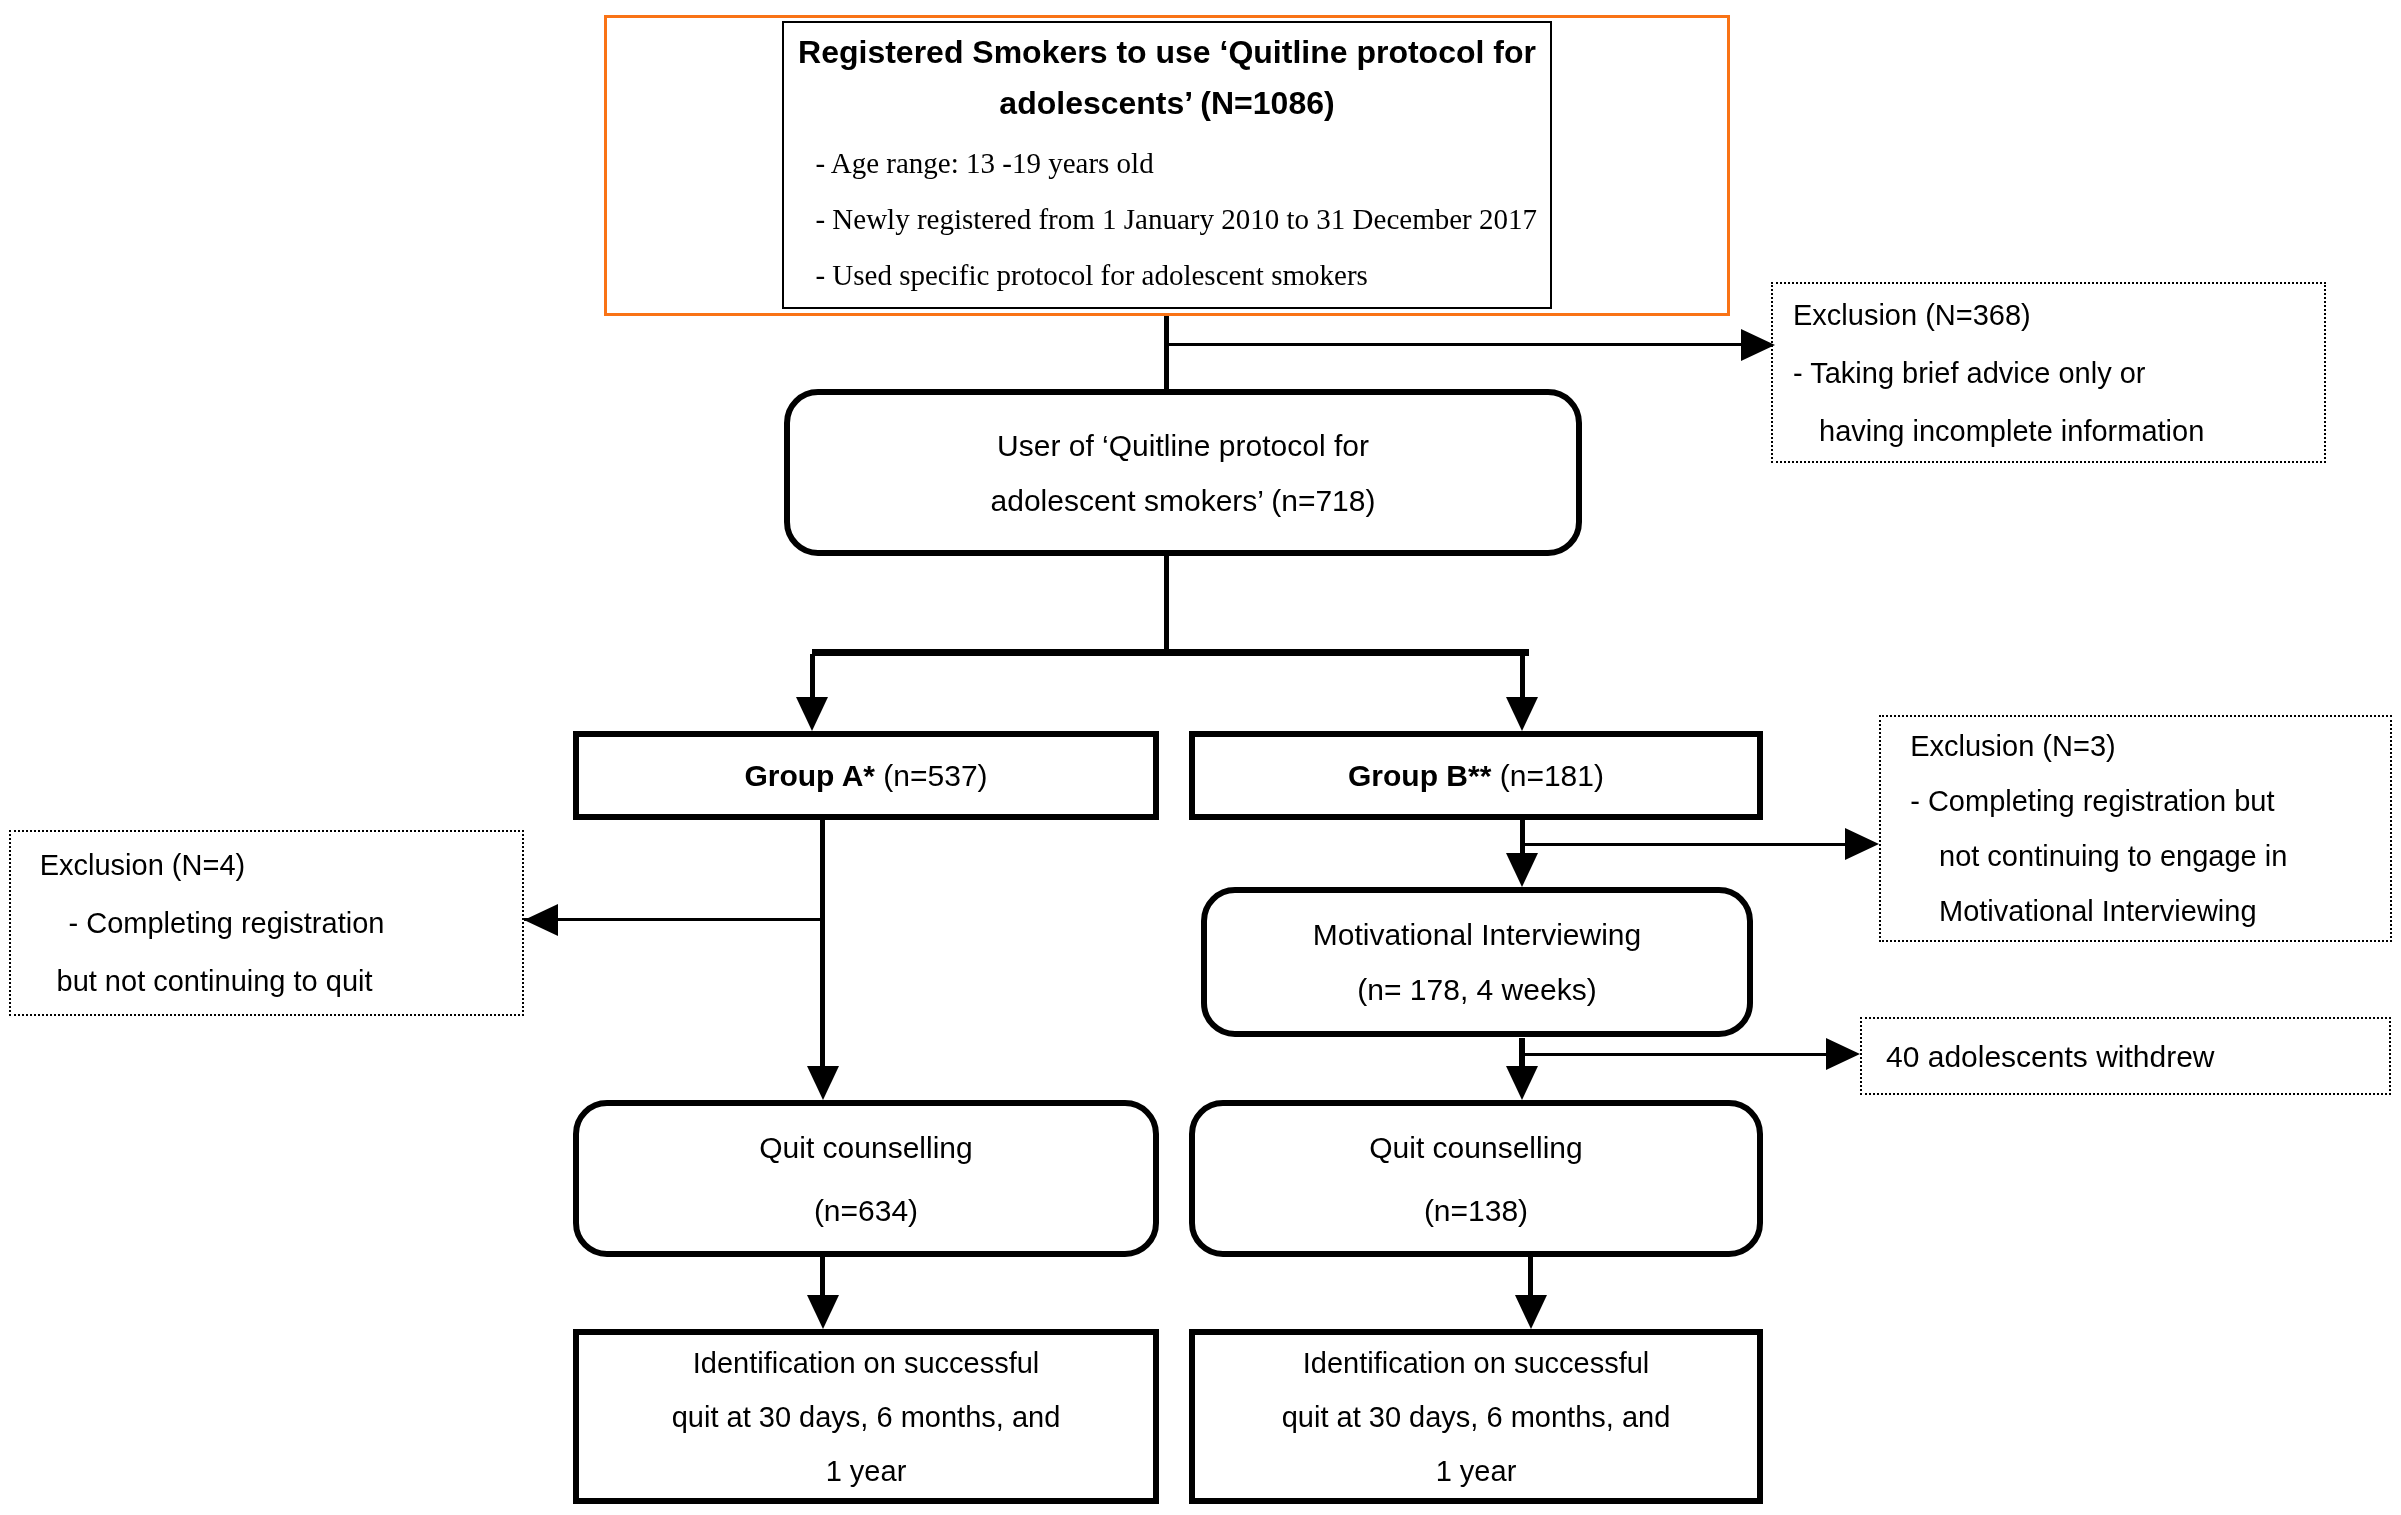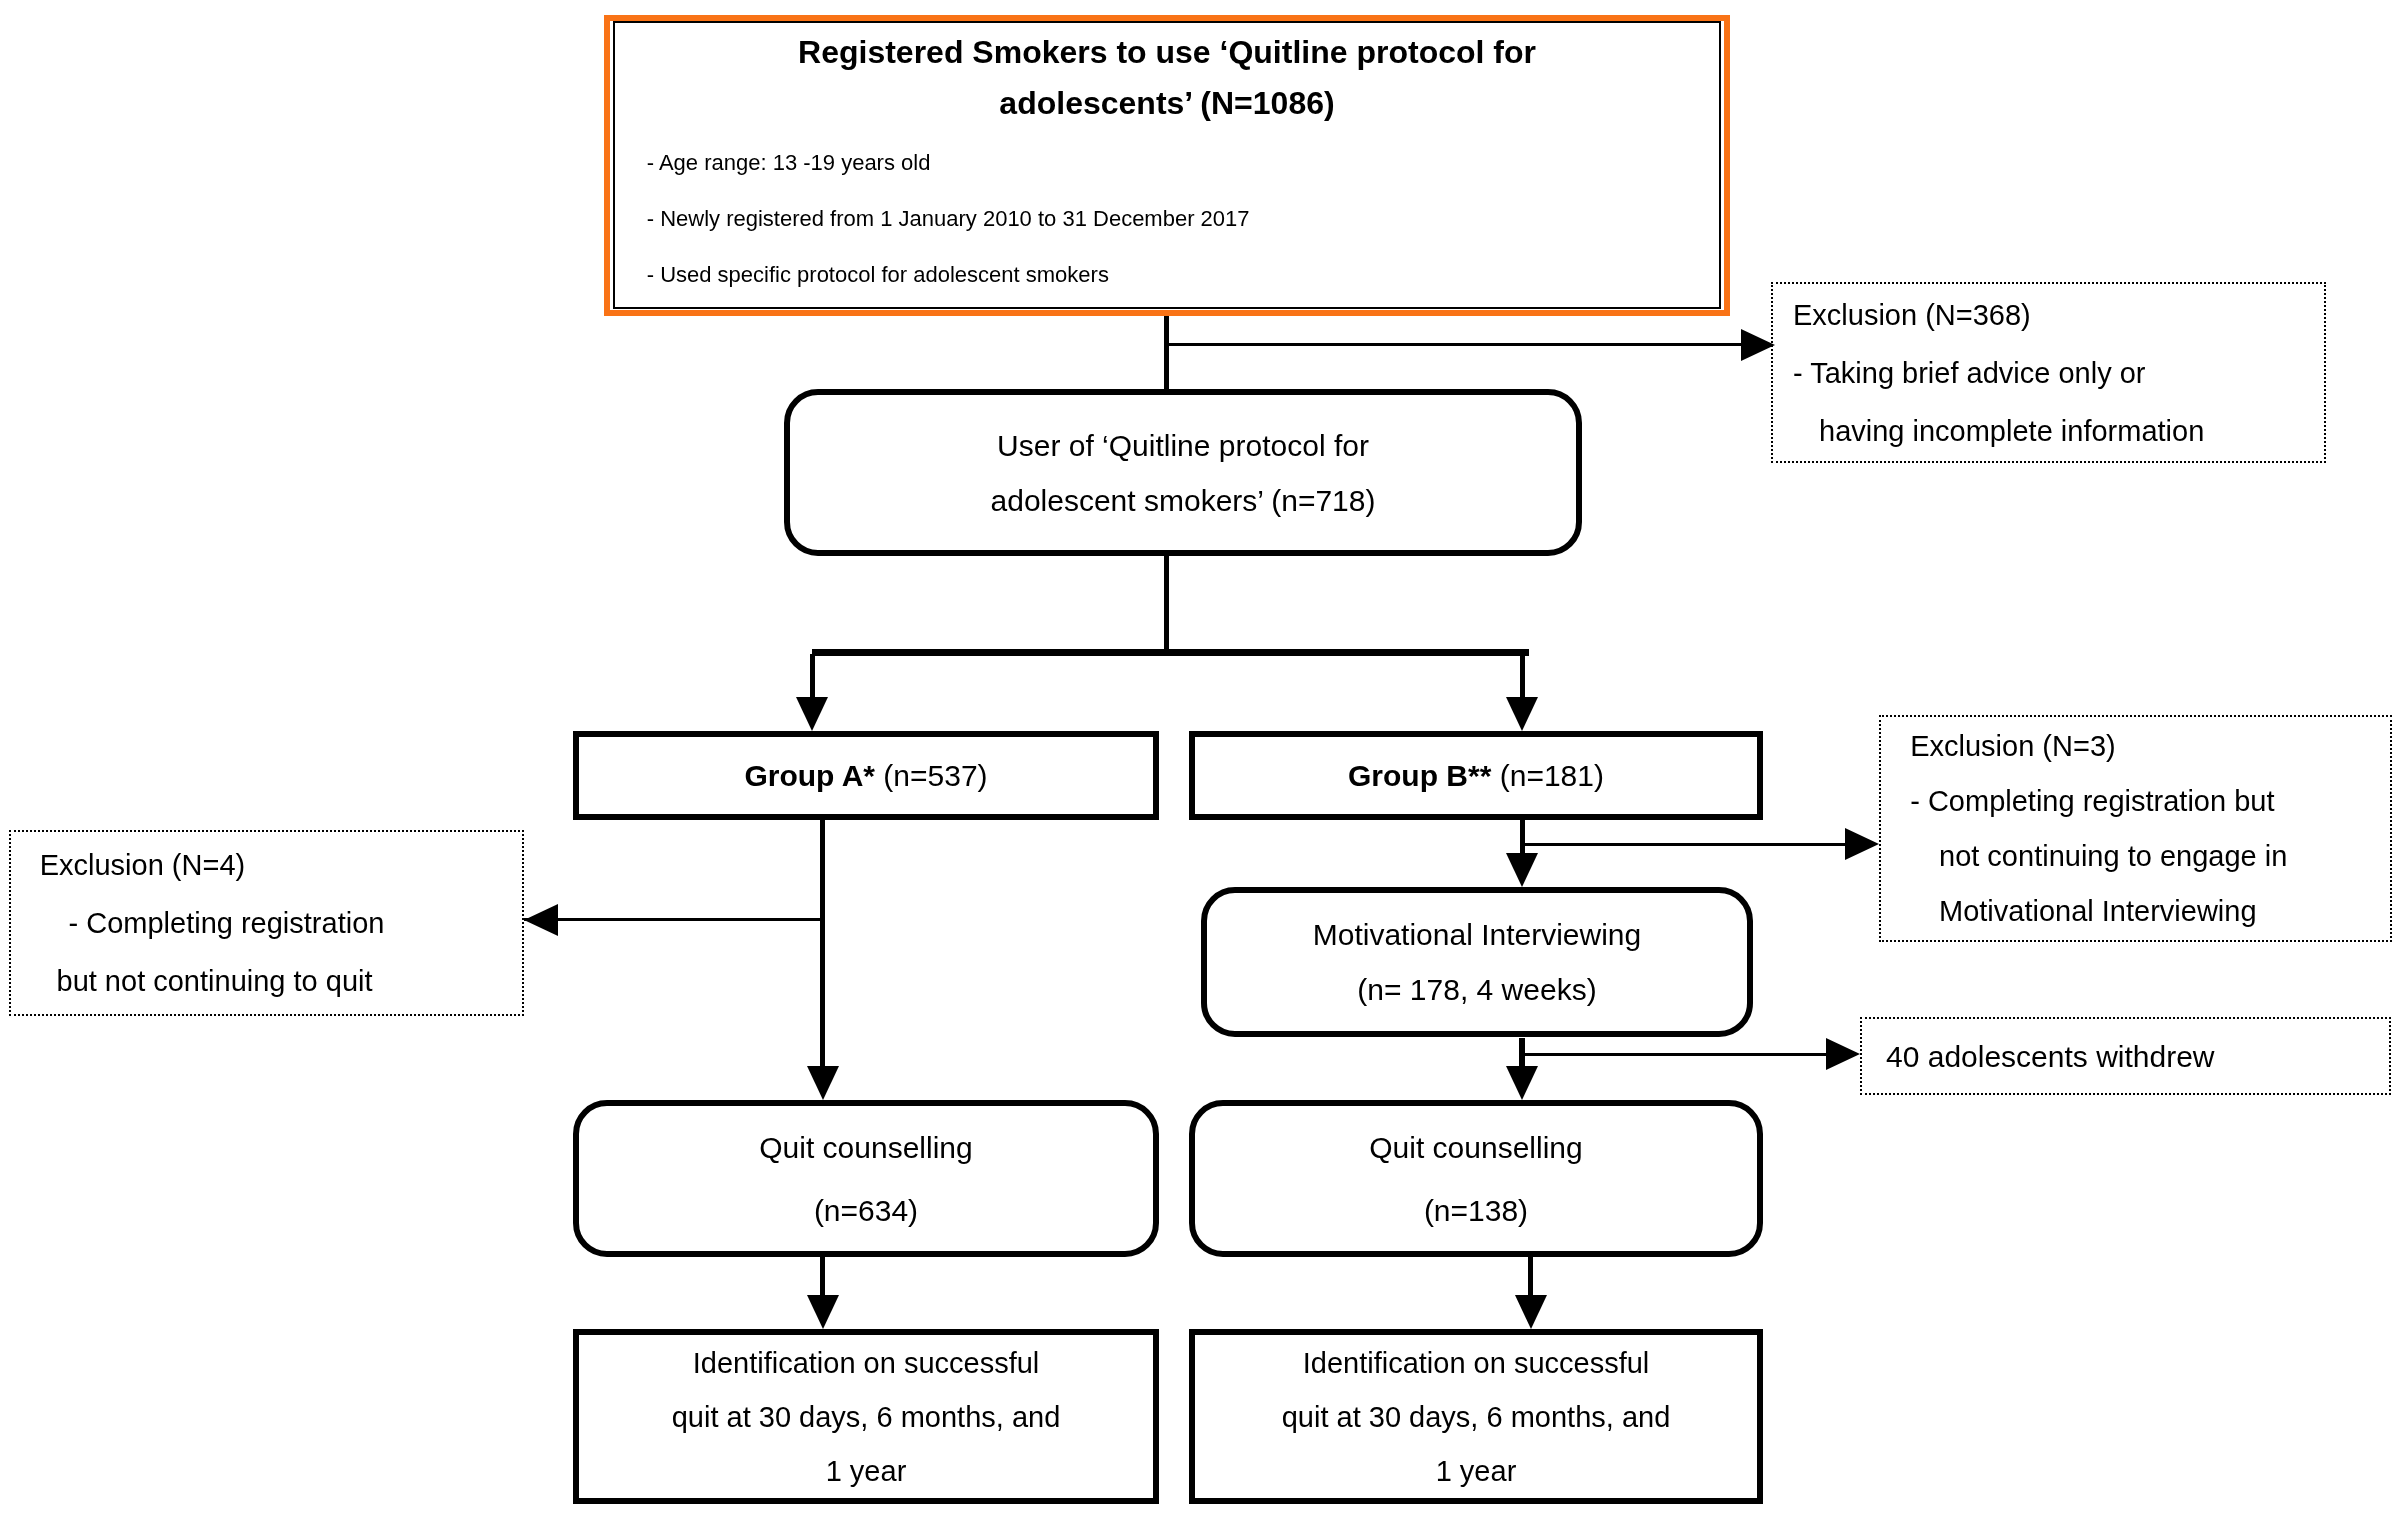"Registered Smokers to use ‘Quitline" .dbl-outer { align-items: none -> center; border: 6px solid #f97316 -> 3px solid #f97316 }
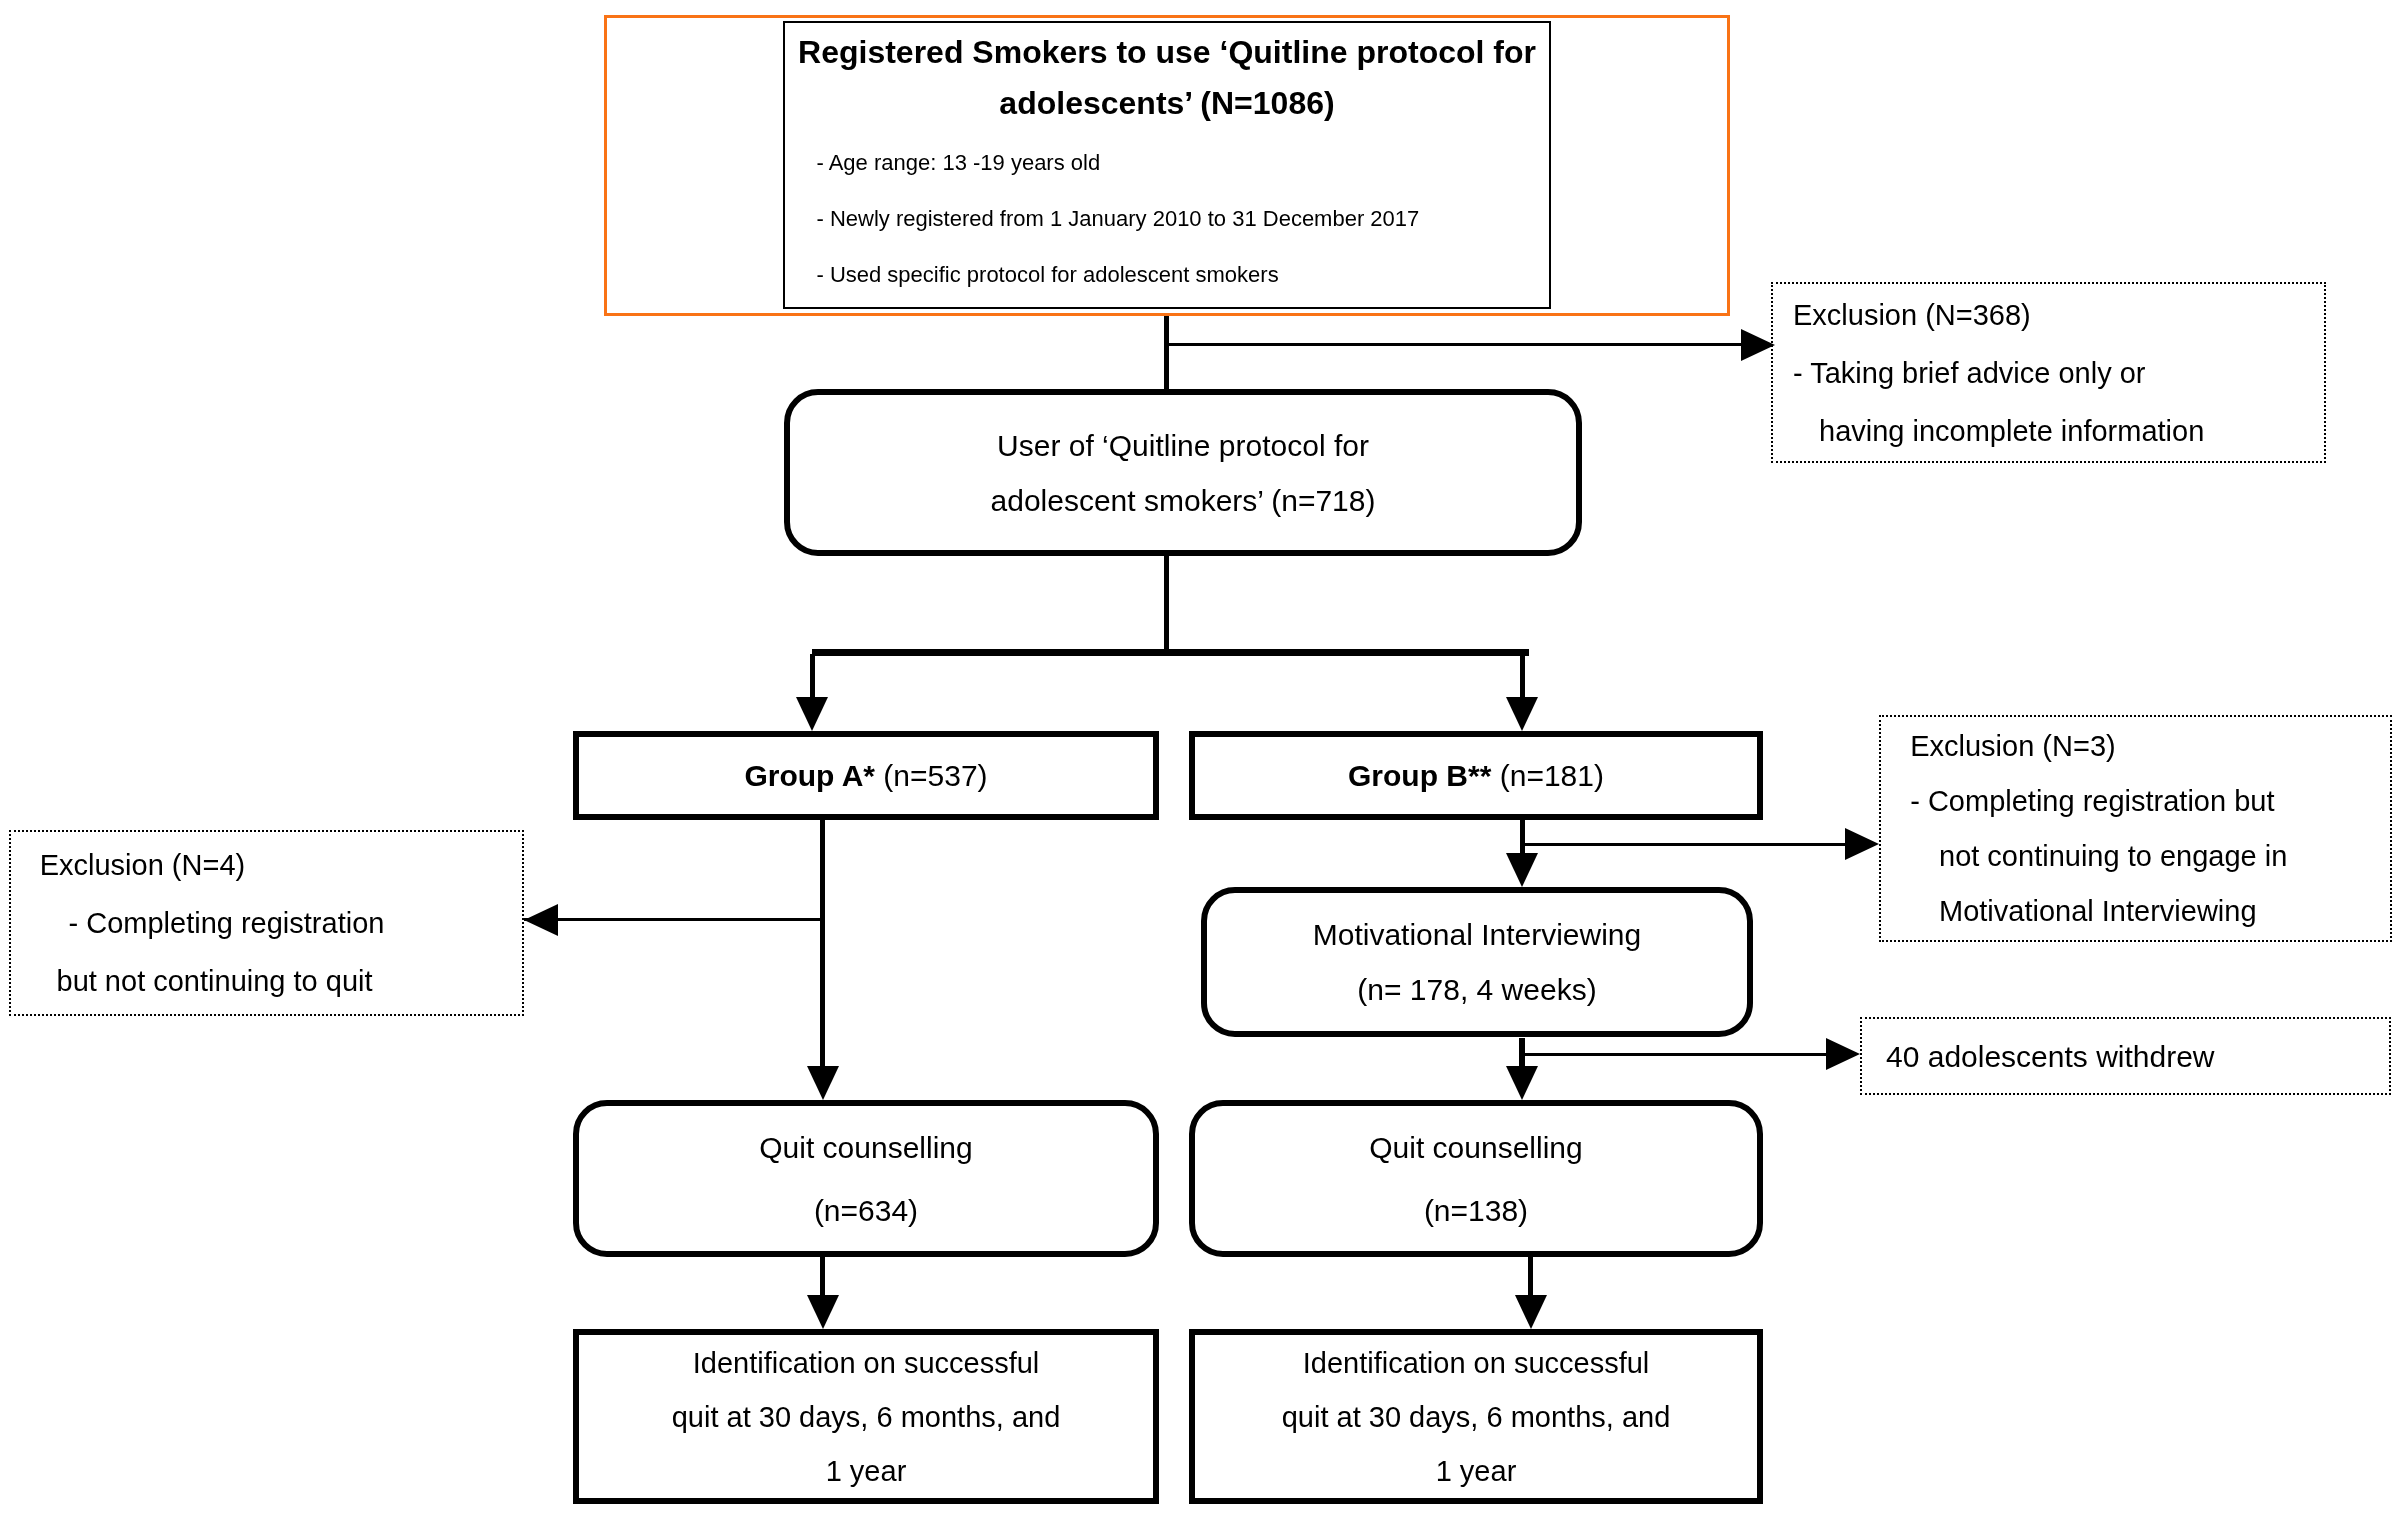"- Age range: 13 -19" .bullet { font-family: none -> Liberation Serif, serif; font-size: 22px -> 29px }
